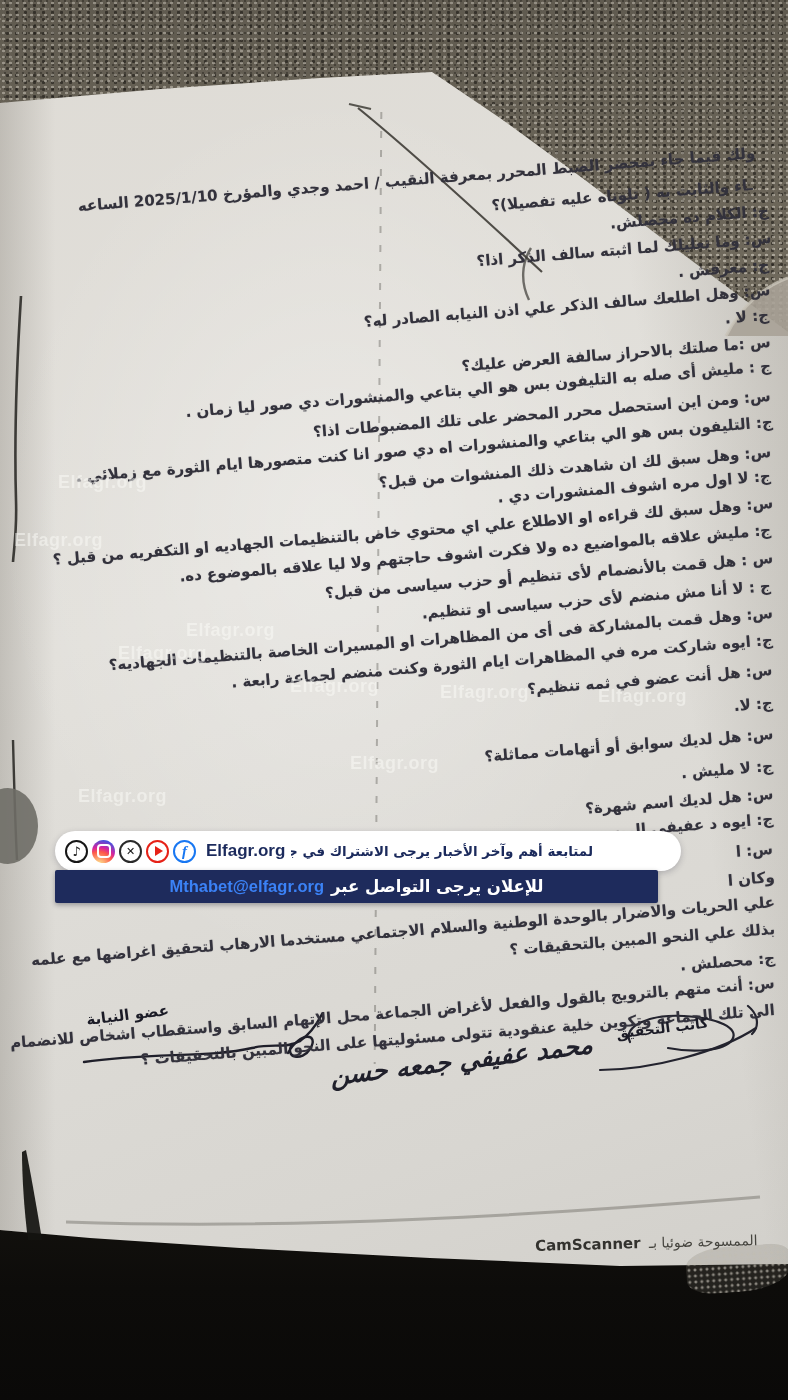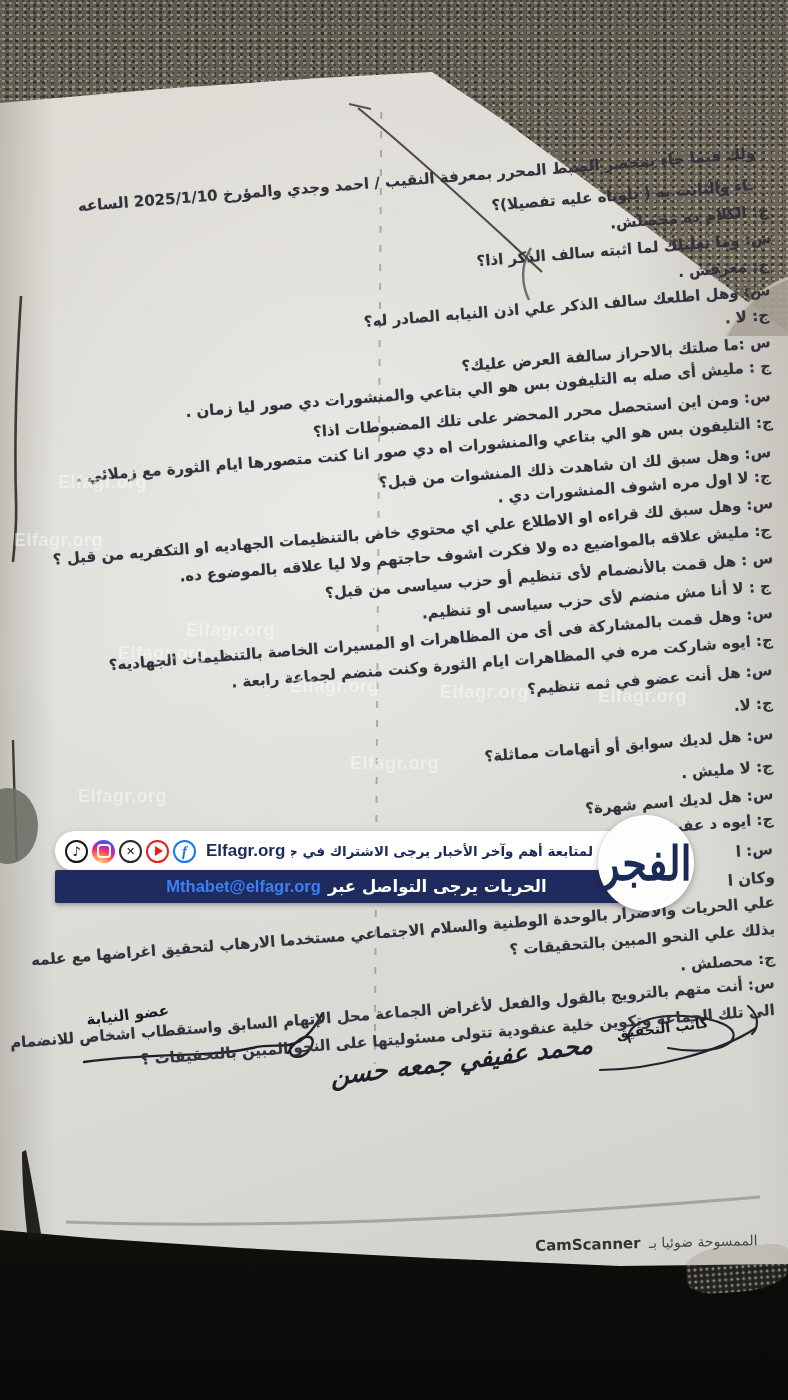"الحريات يرجى التواصل عبر" span.bar-text { text: الحريات -> للإعلان }
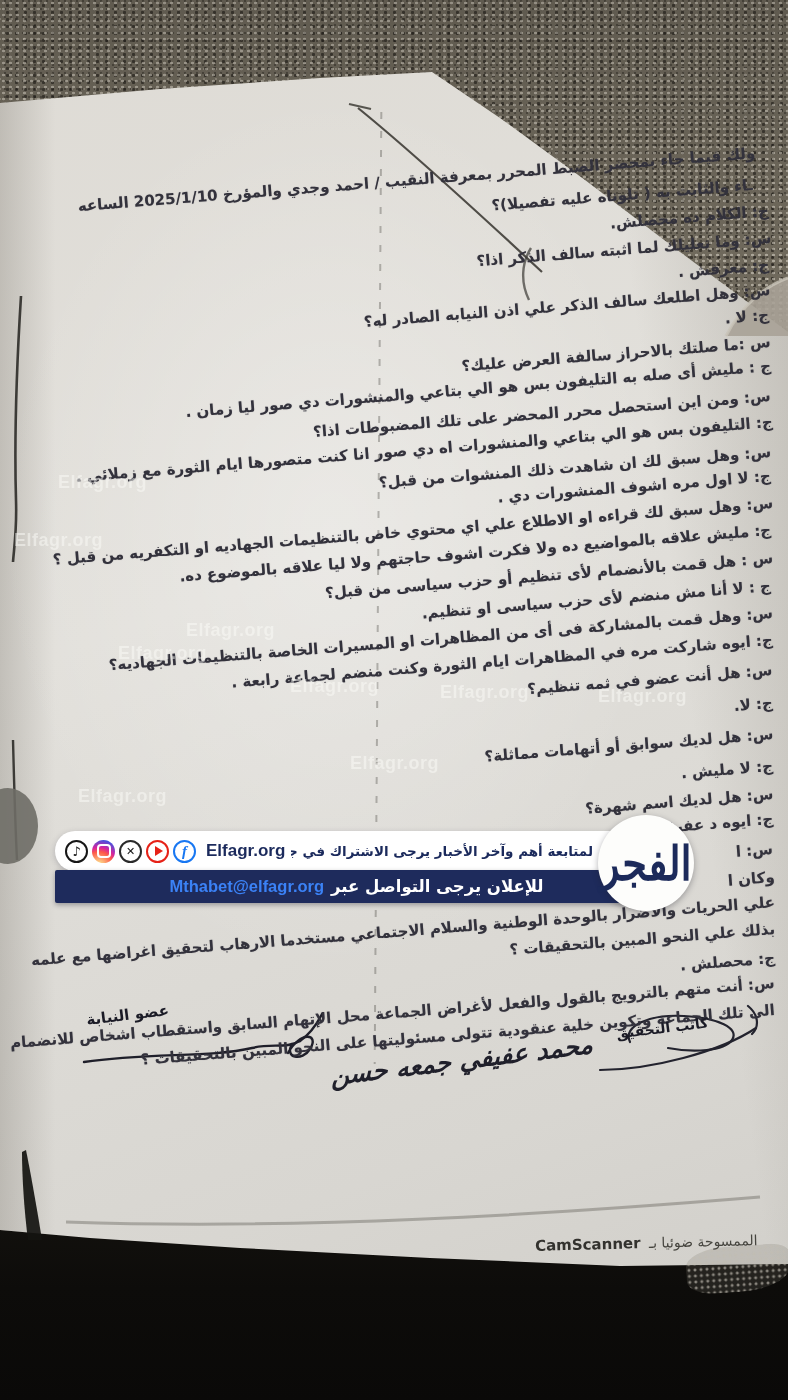"الفجر" div.logo { html: <div> <span>الفجر</span> </div> -> none }
